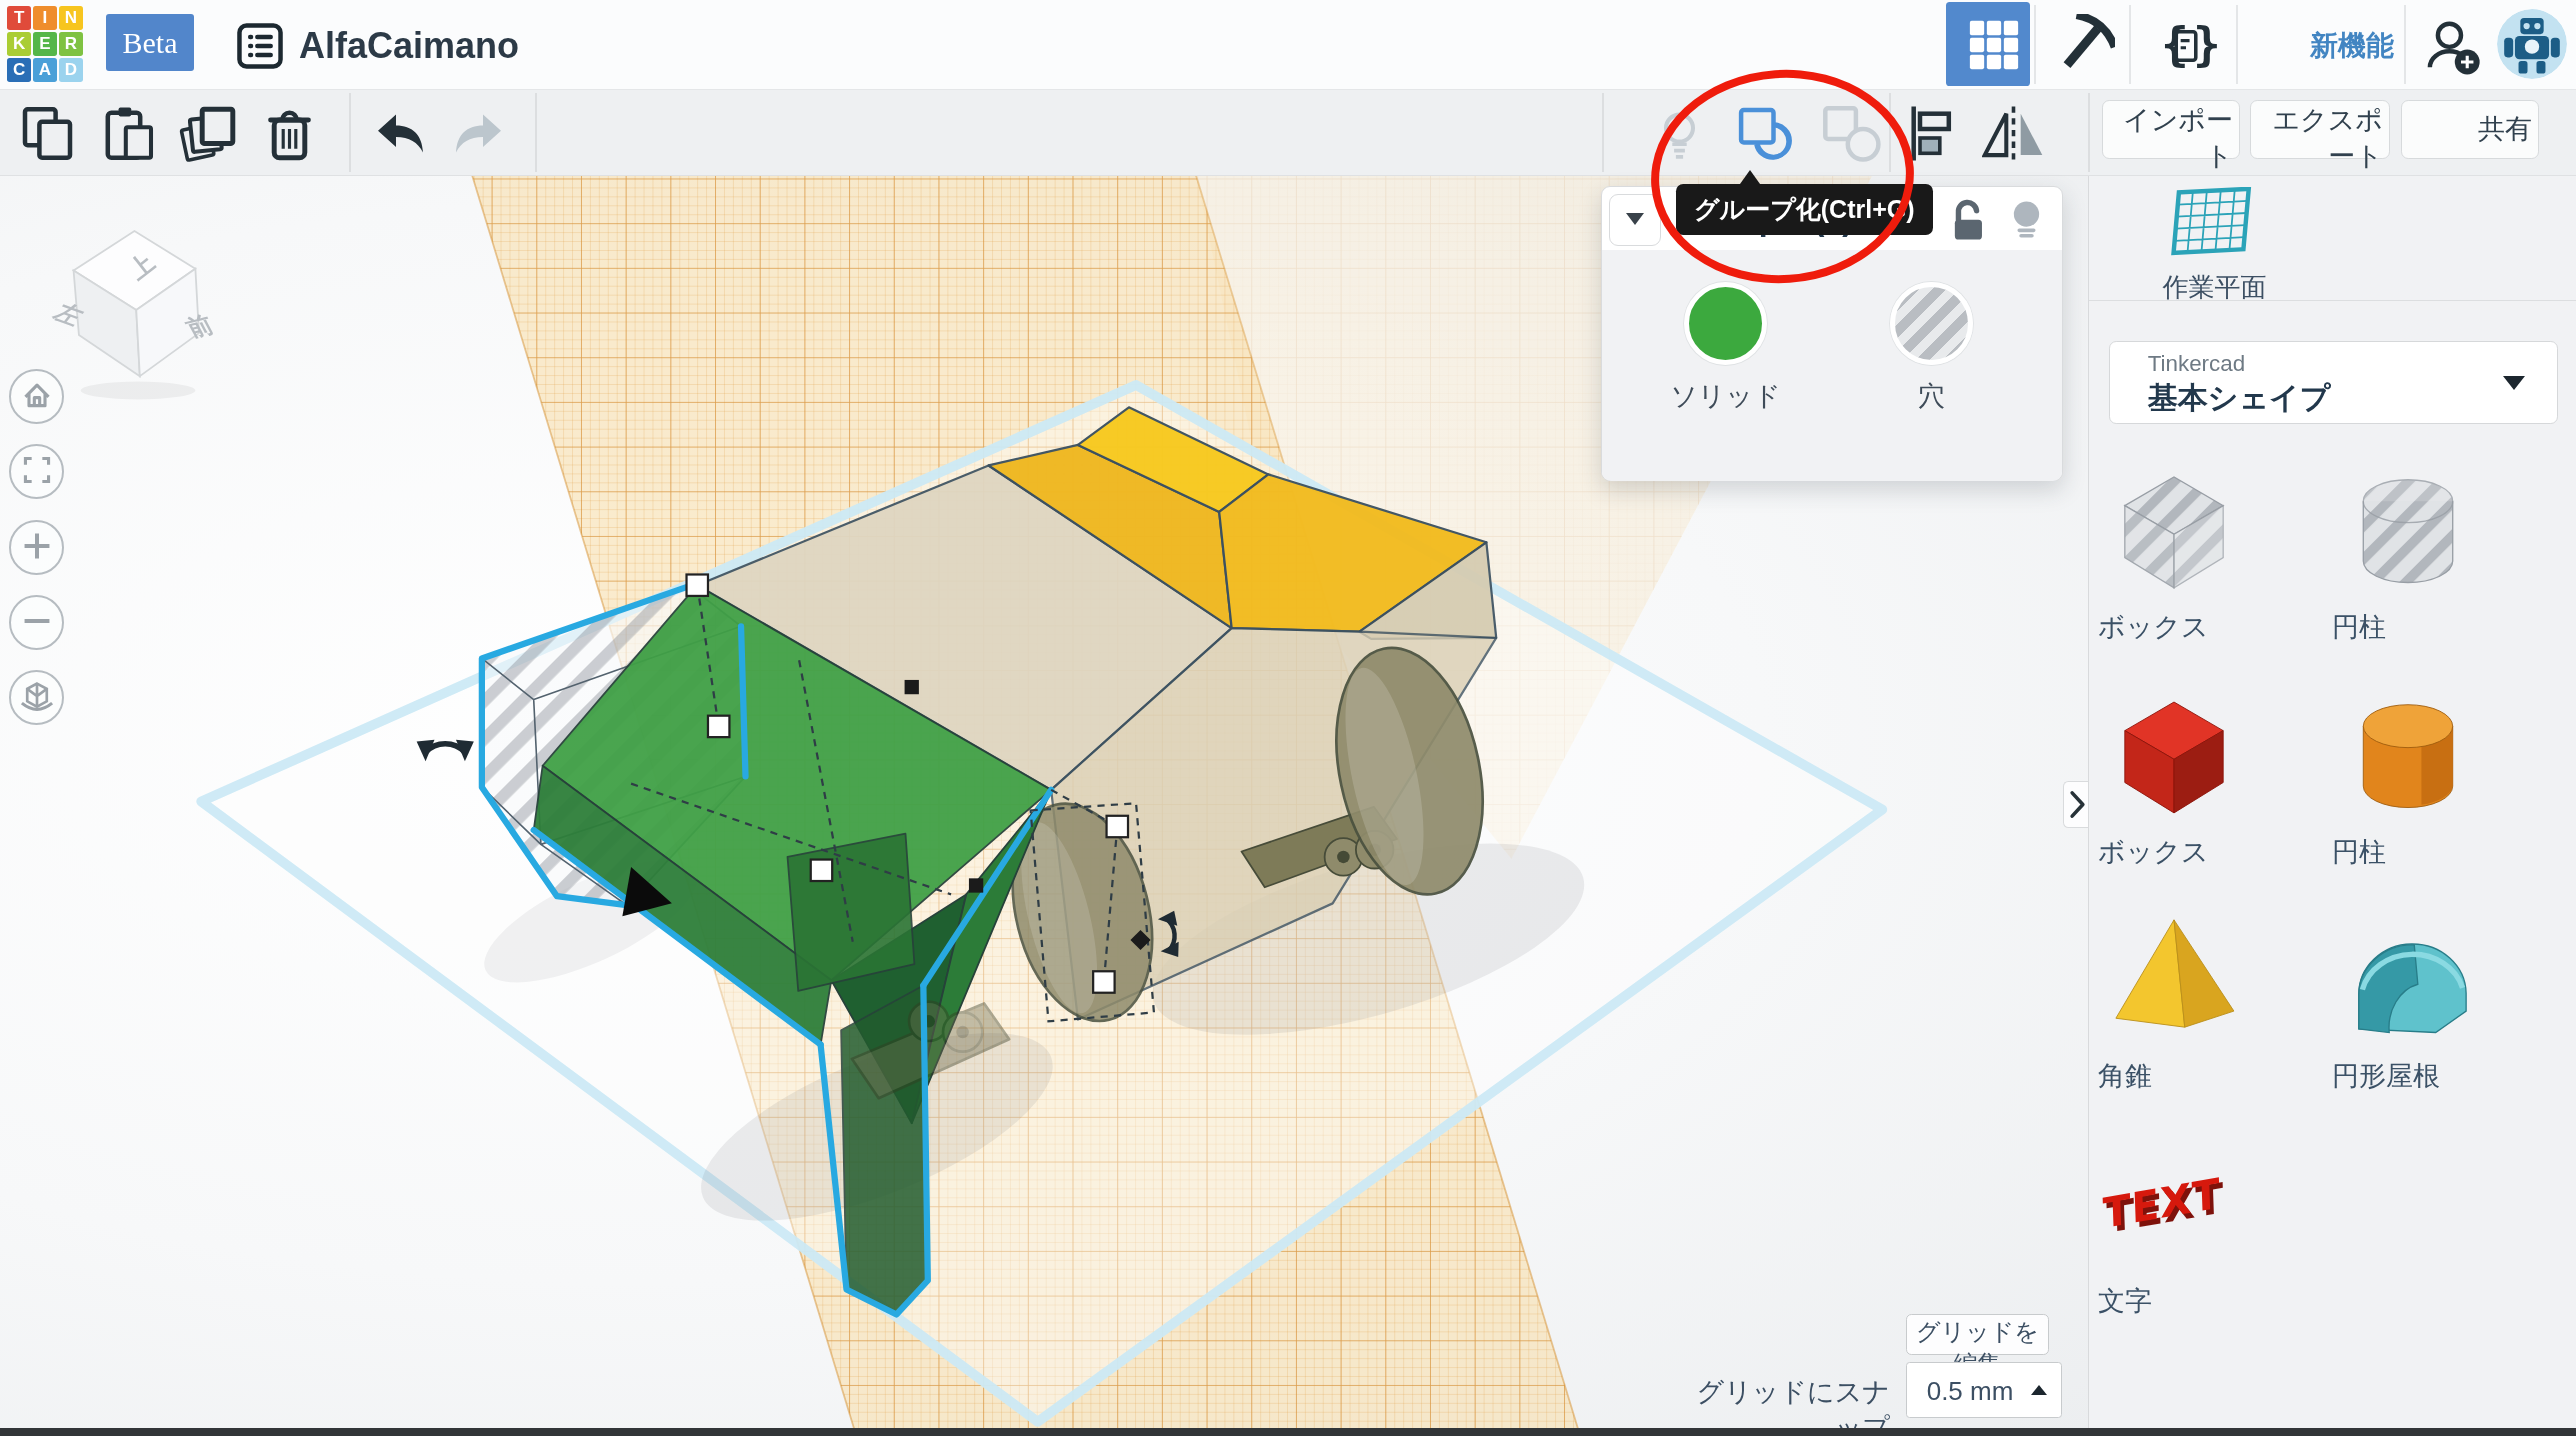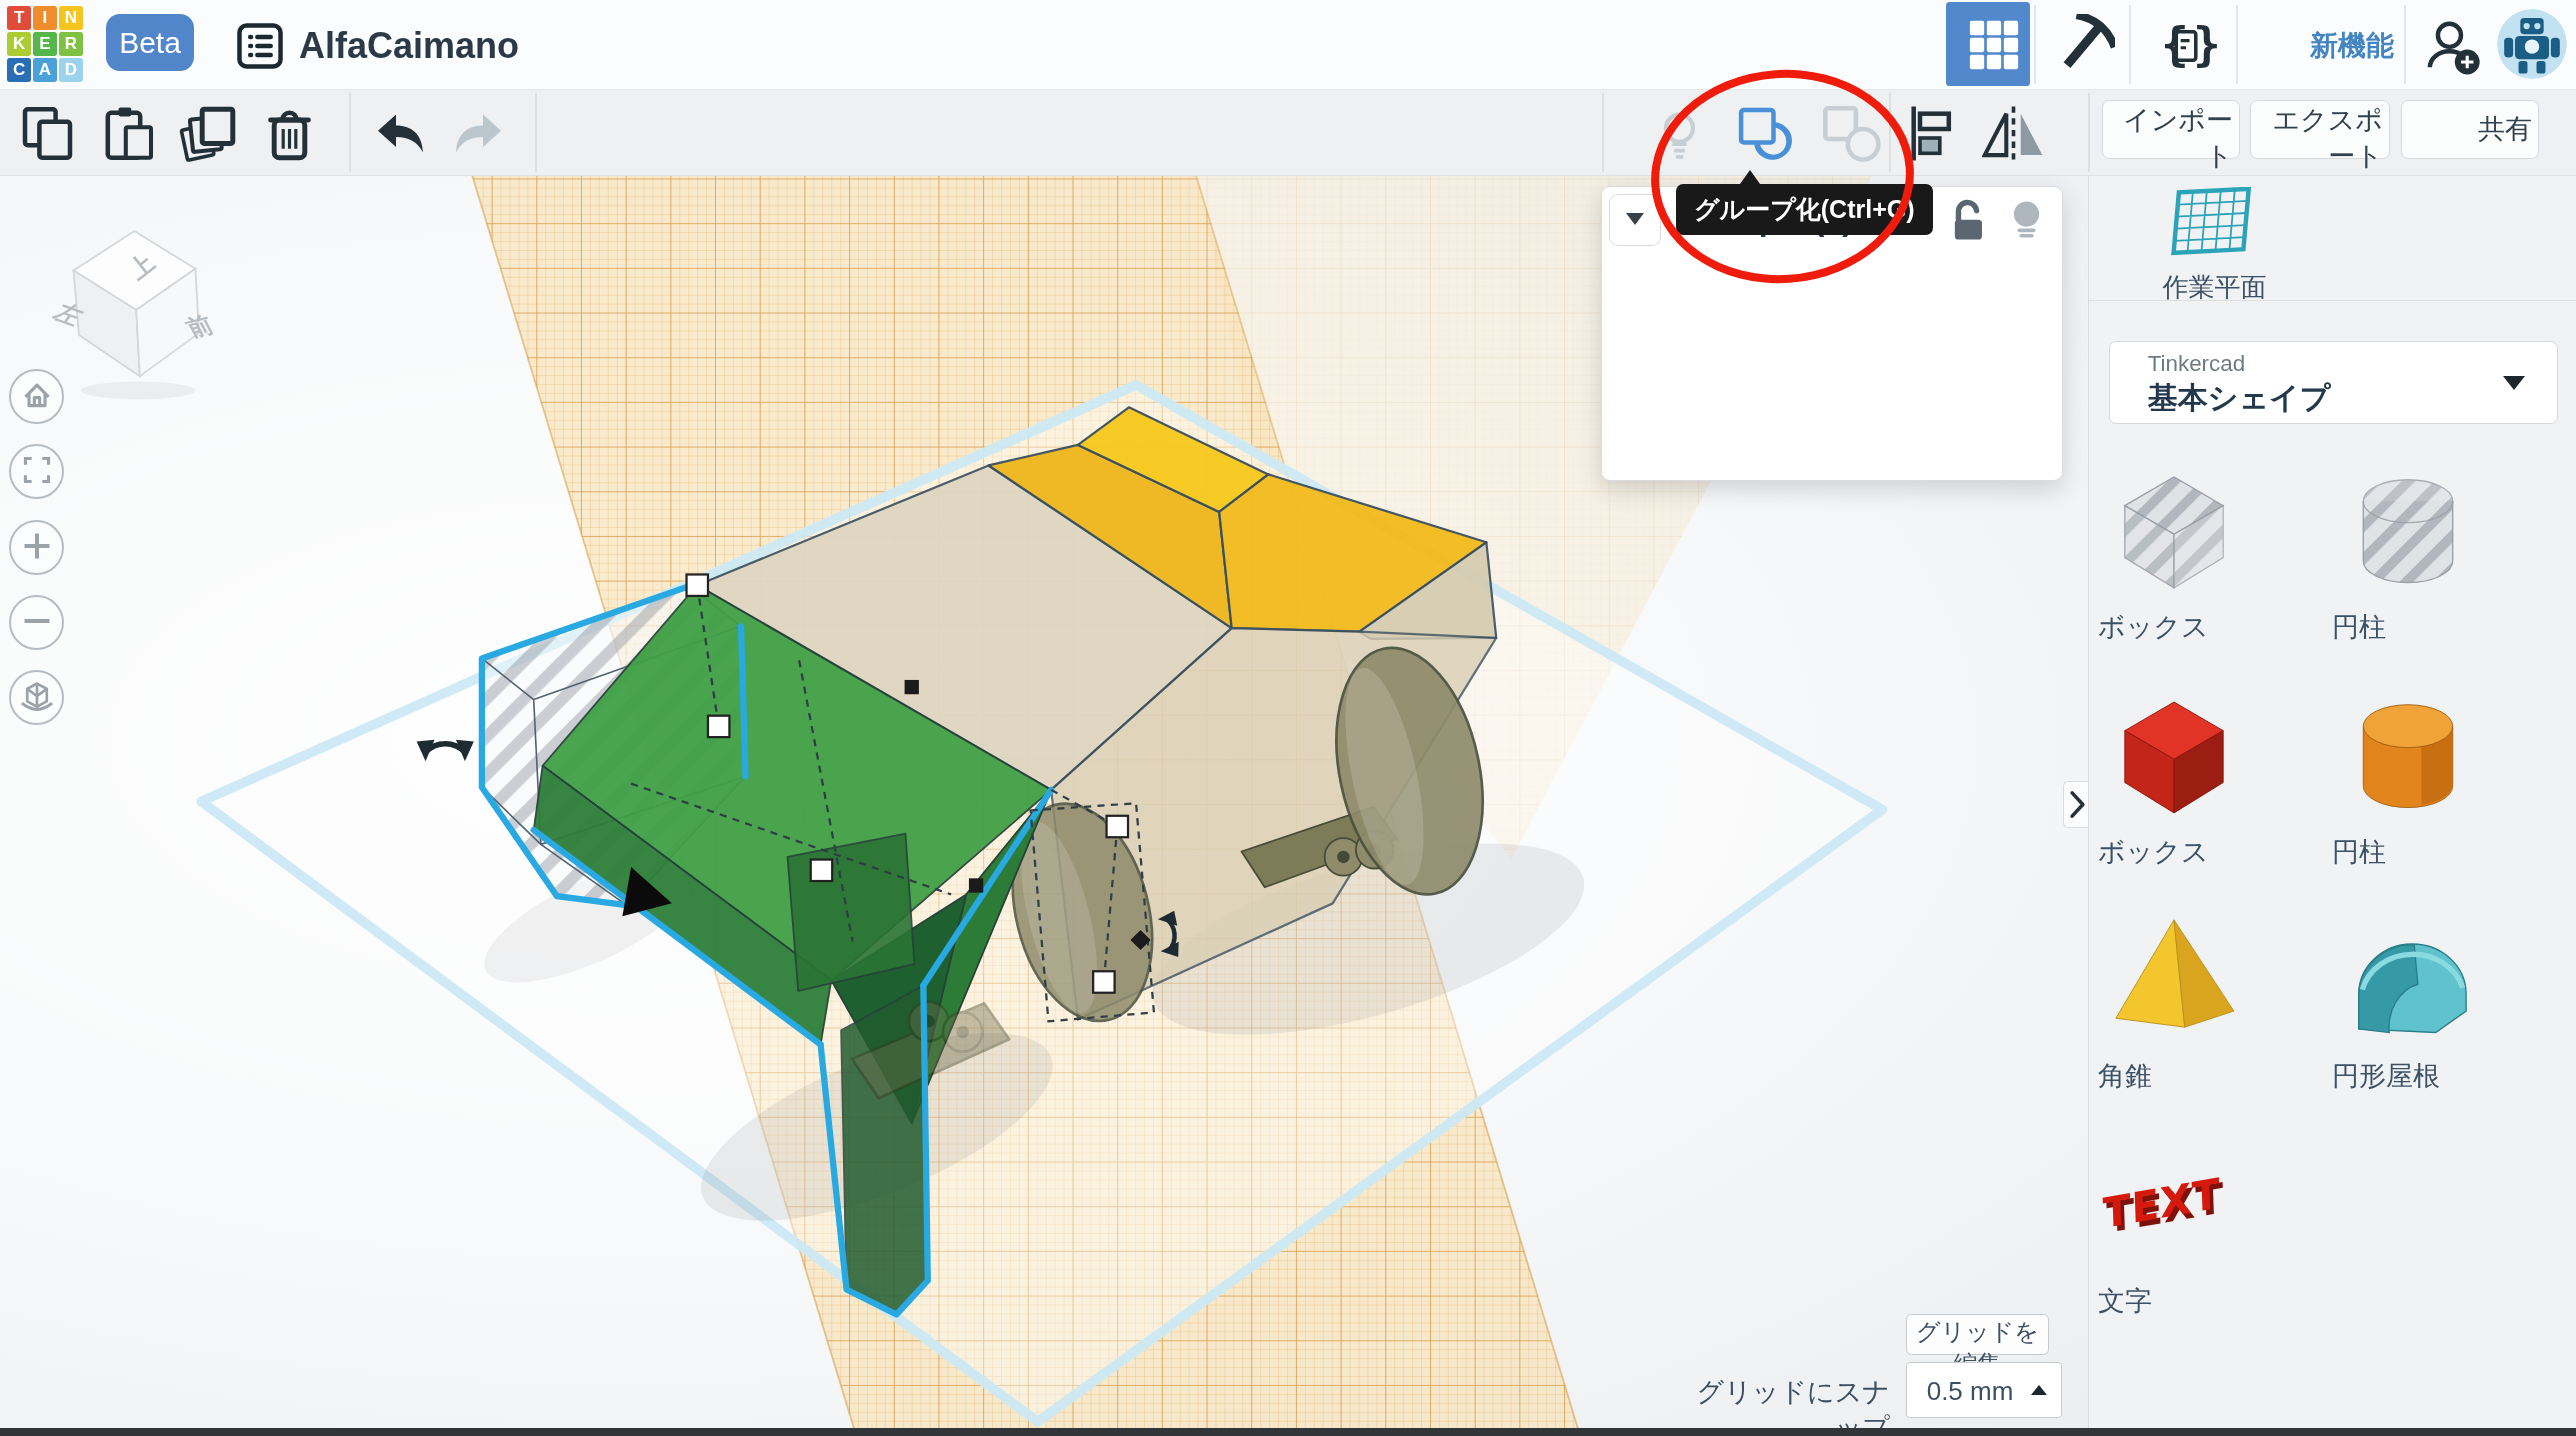"Beta" .beta-btn { border-radius: 14px -> 3px; font-family: none -> Liberation Serif, serif }
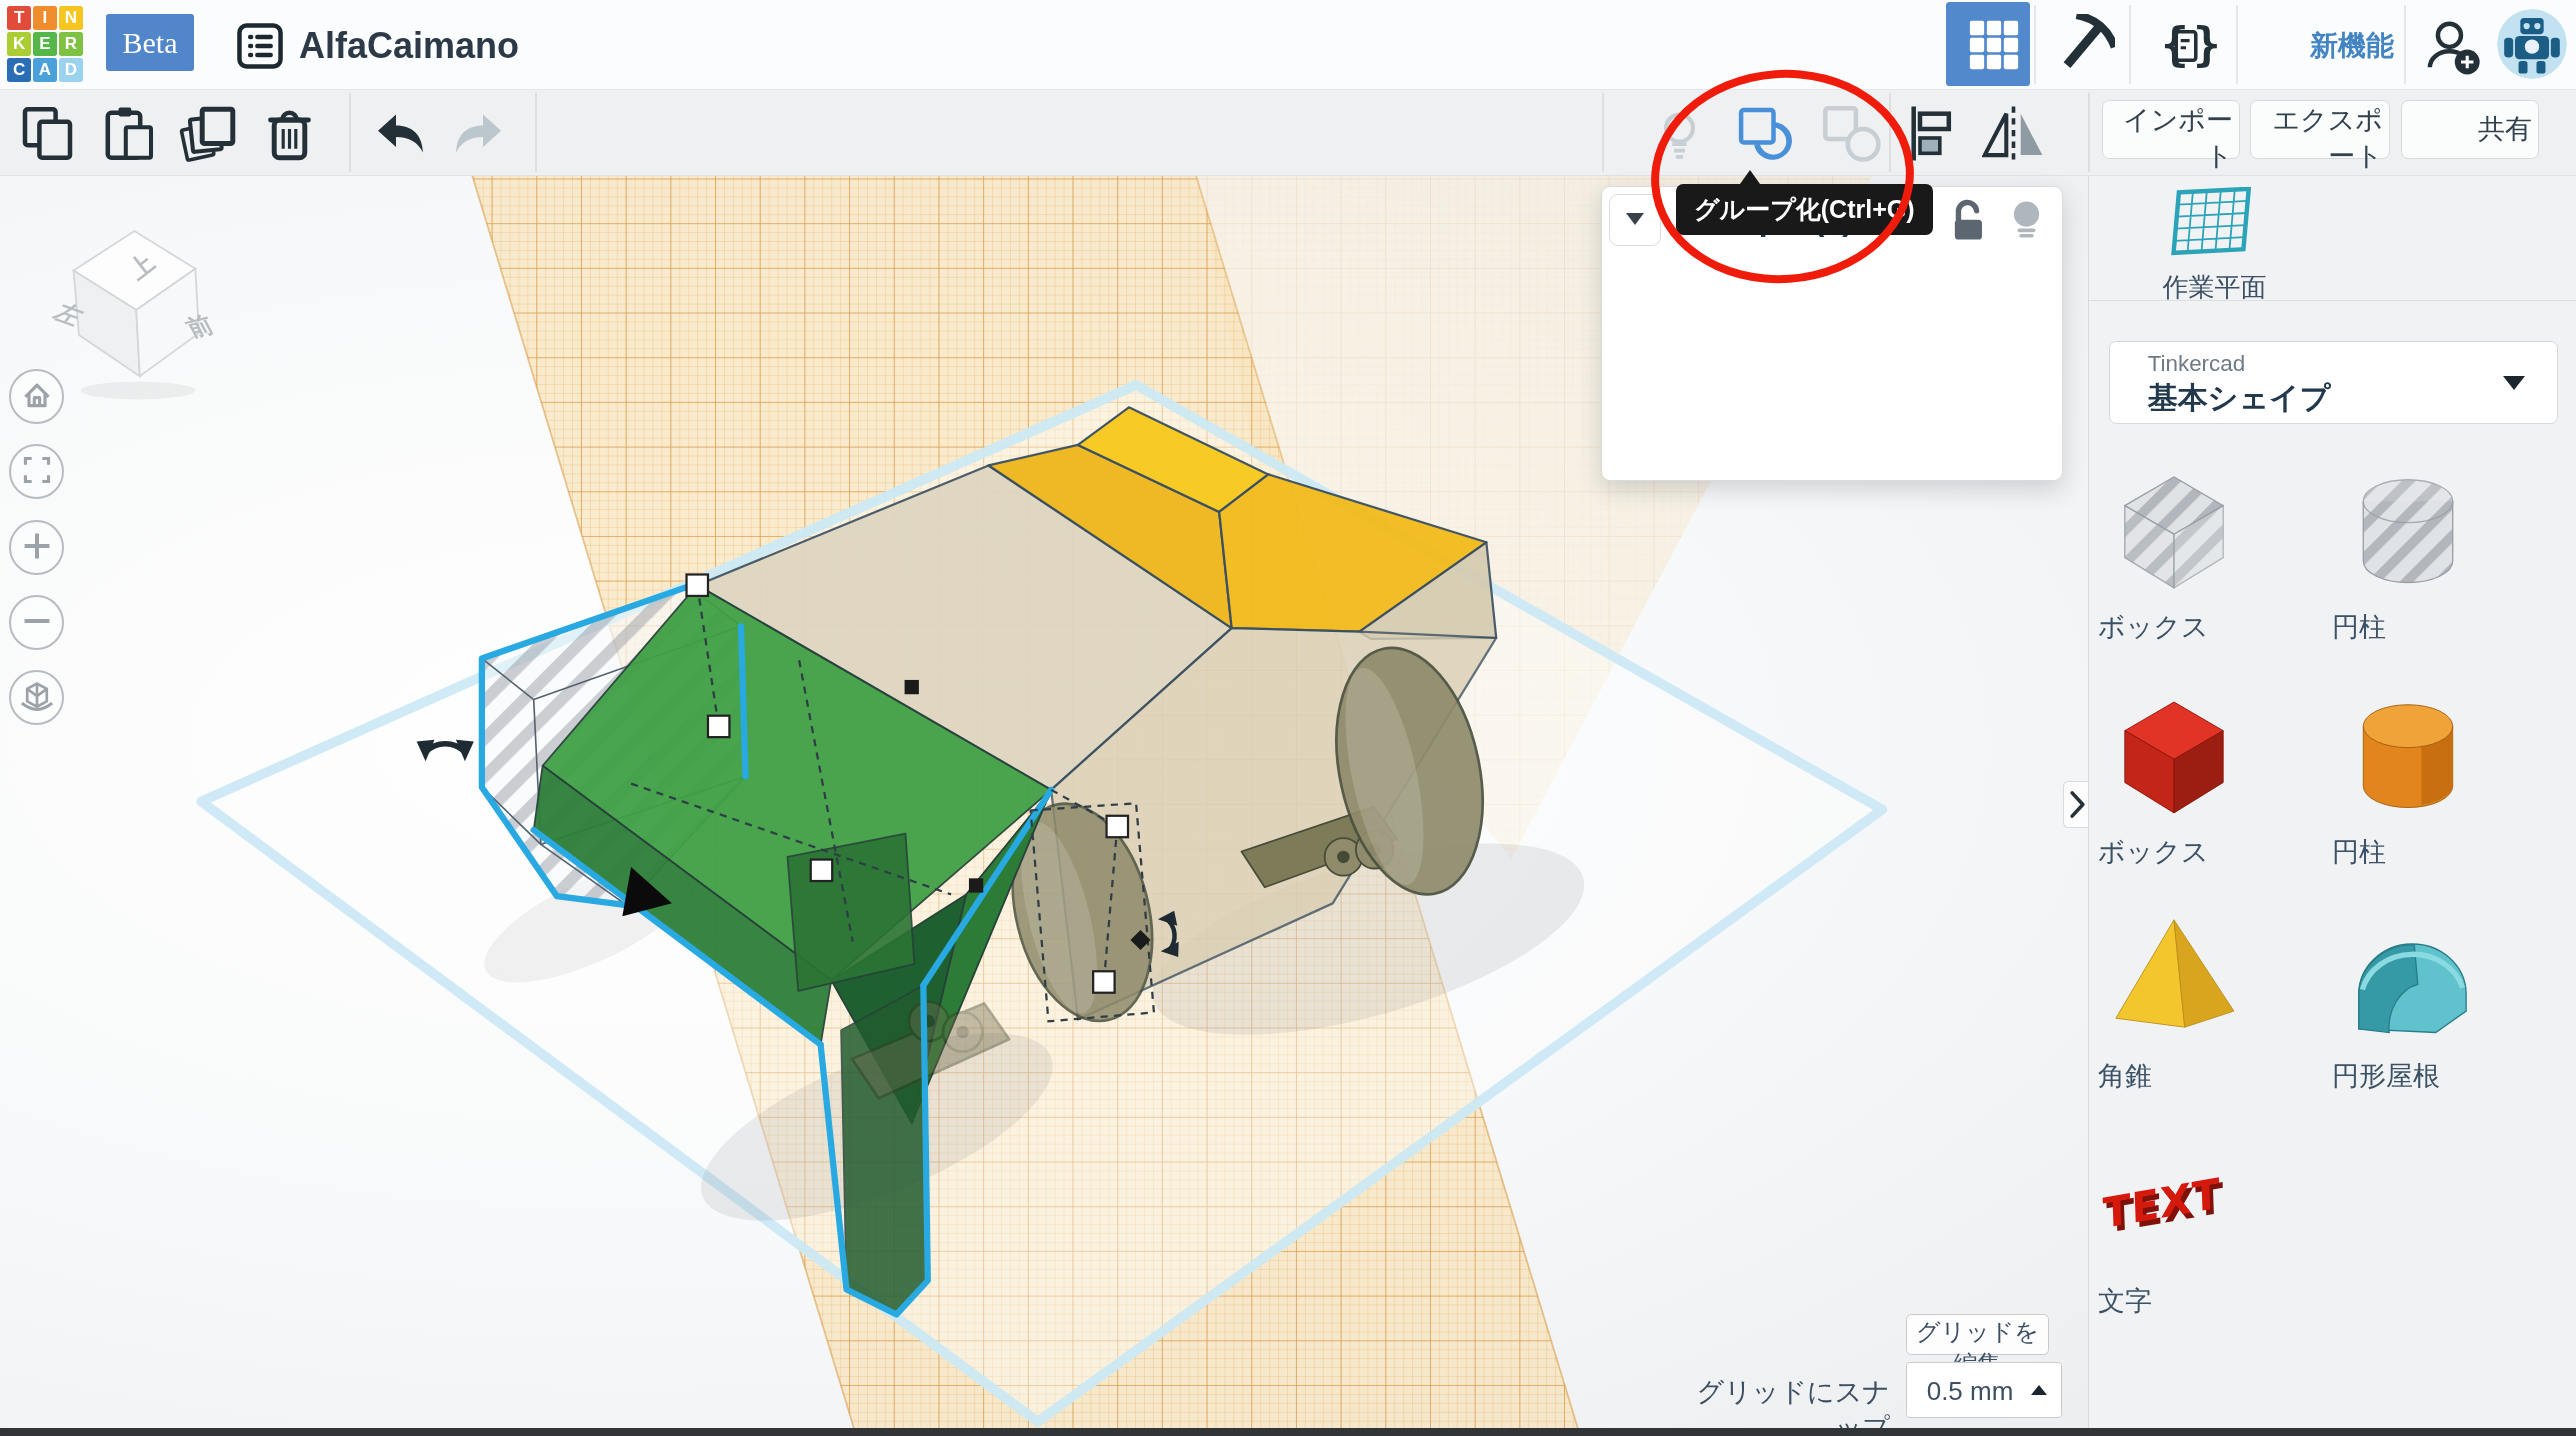"ソリッド" div.insp-body { html: none -> <div> <div> <div></div> <div>ソリッド</div> </div> <div> <div></div> <div>穴</div> </div> </div> }
